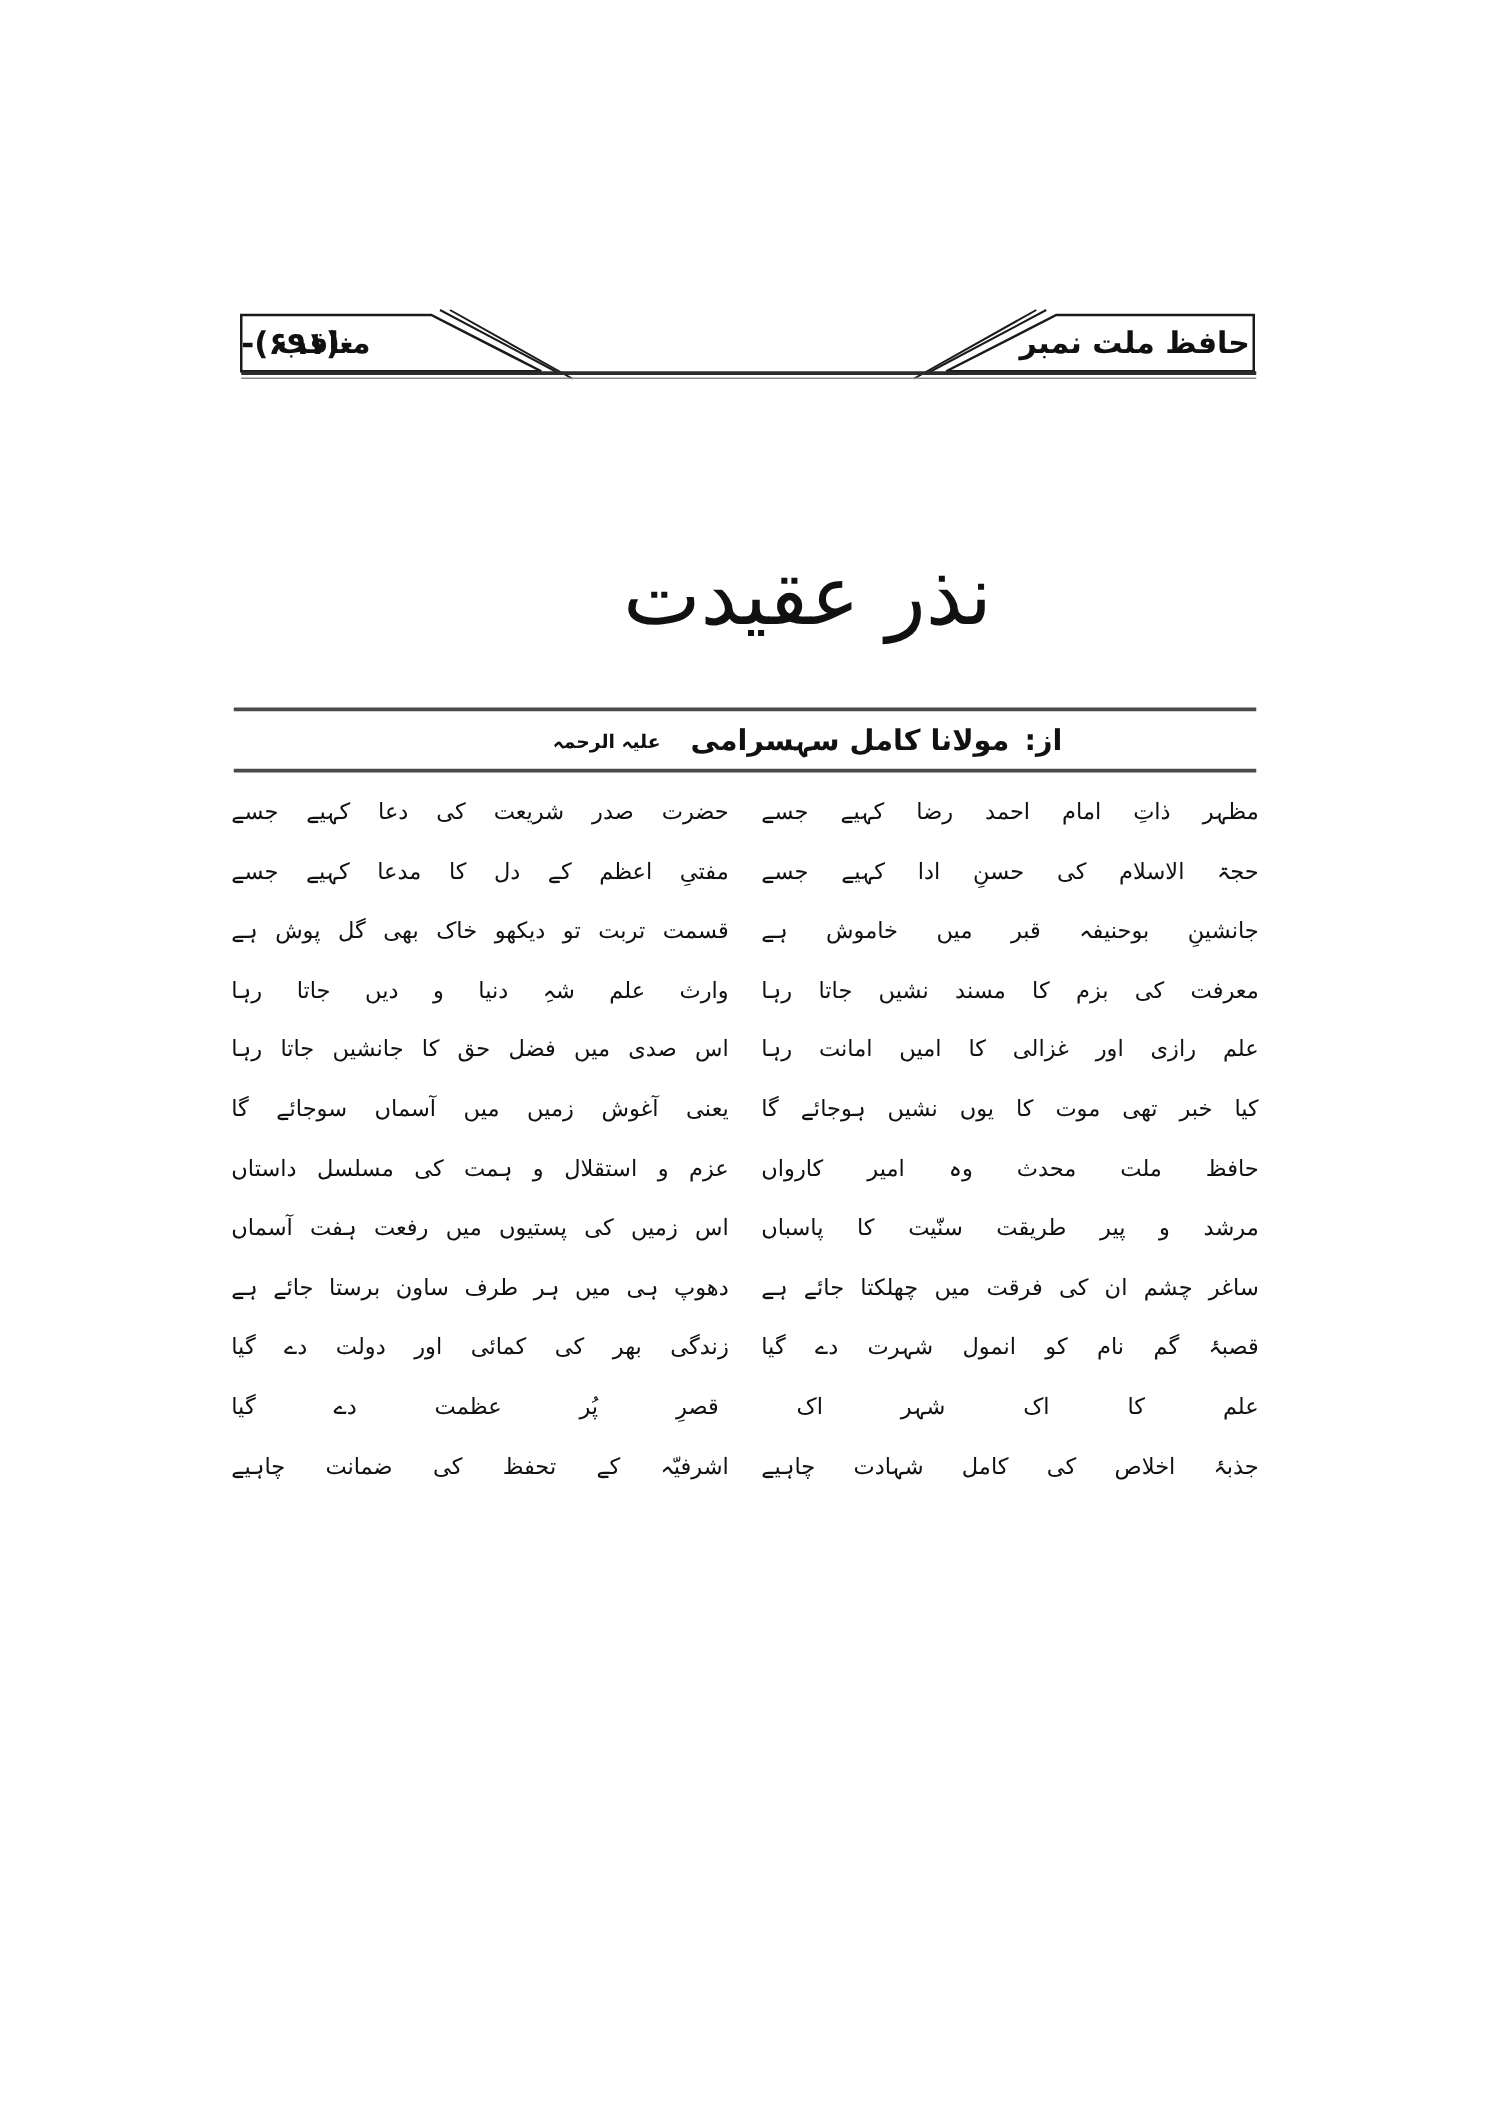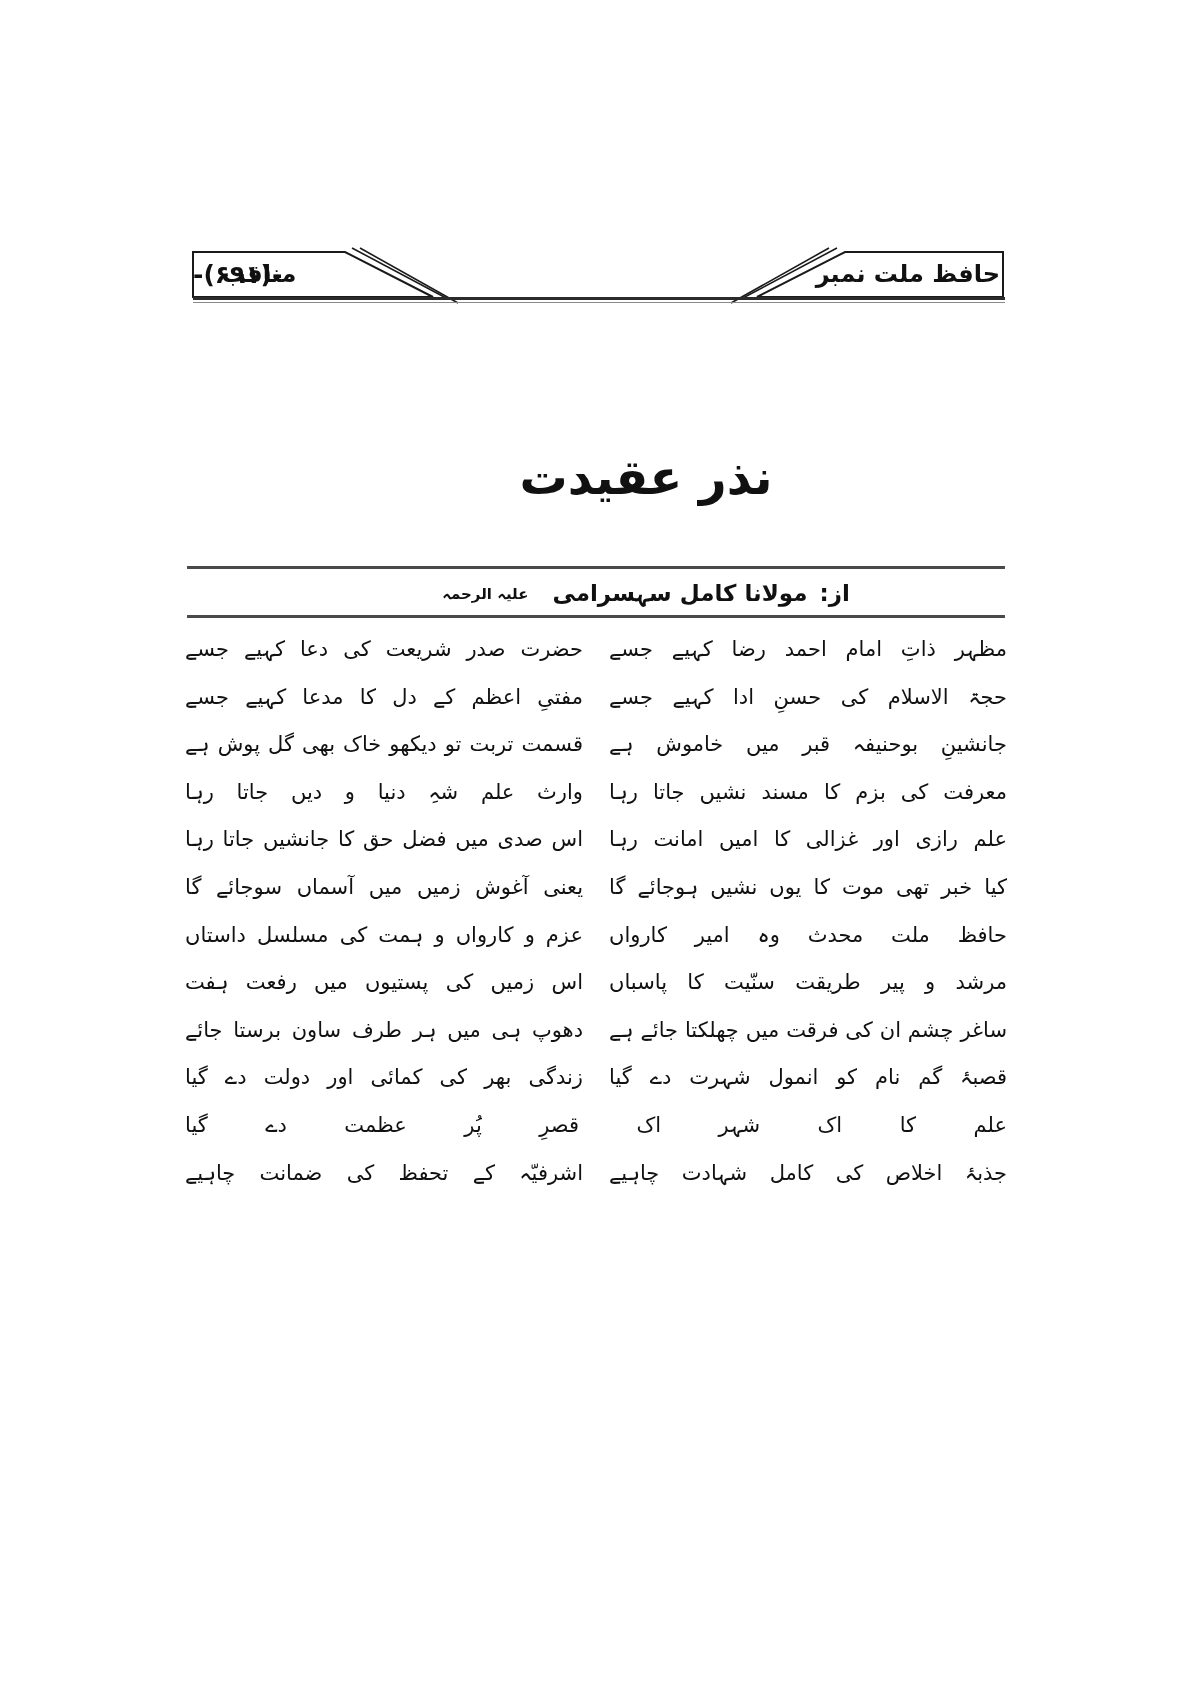"نذر عقیدت" .page-title { font-size: 48px -> 66px; font-weight: bold -> normal }
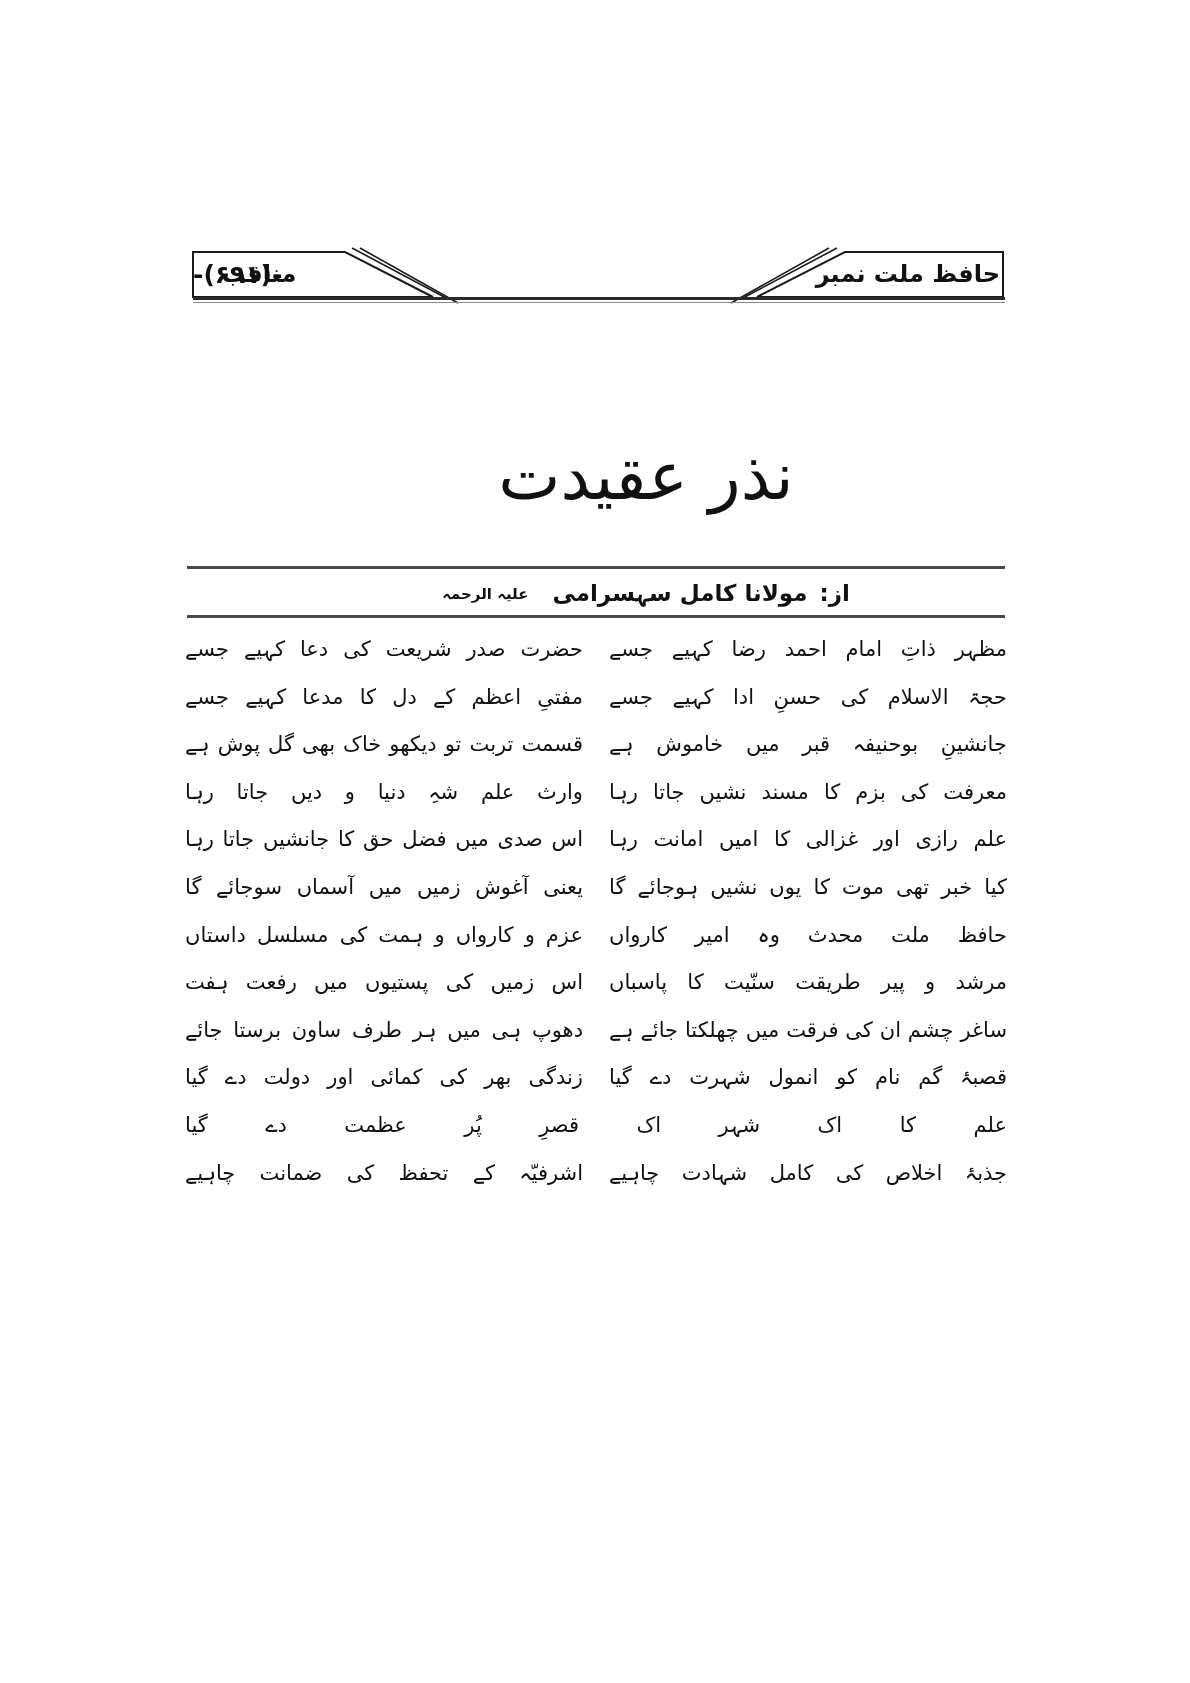"حضرت صدر شریعت کی دعا" .hemi { font-size: 21px -> 18px }
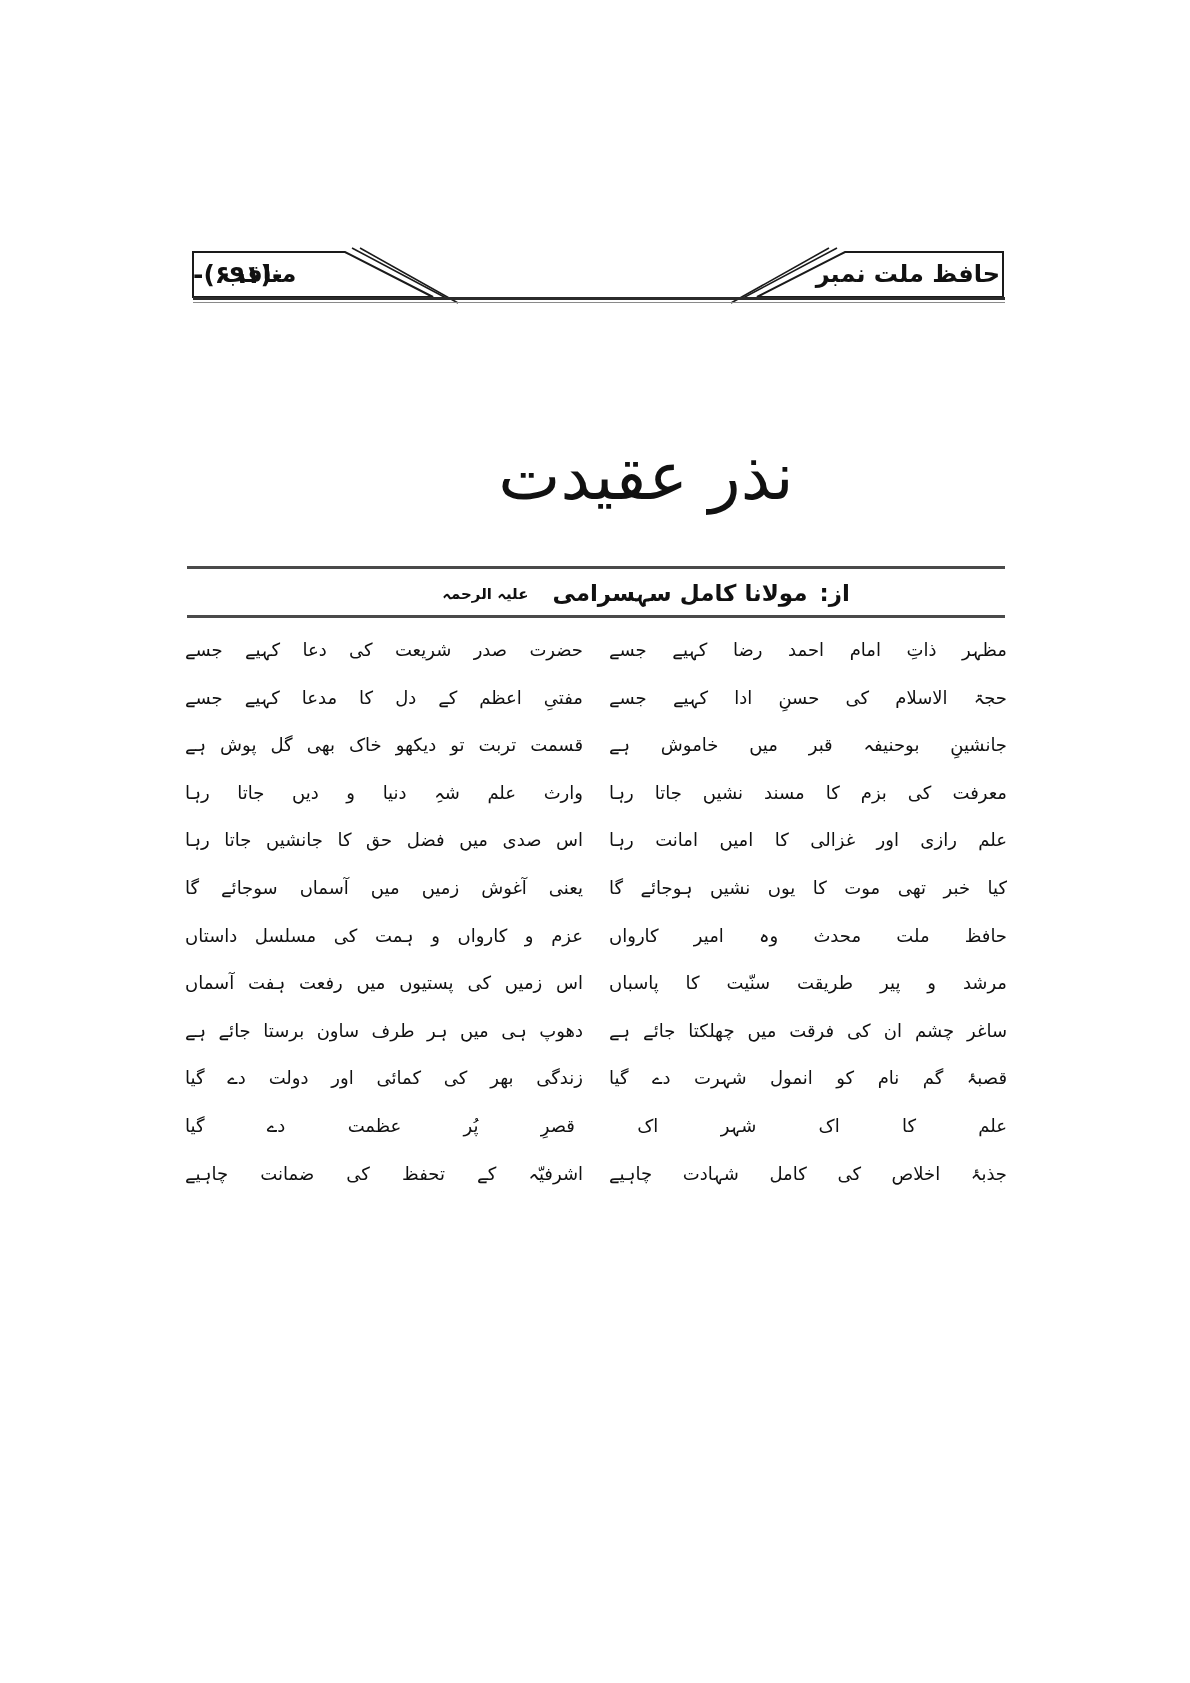"عزم و کارواں و ہمت" div.hemi { text: کارواں -> استقلال }
